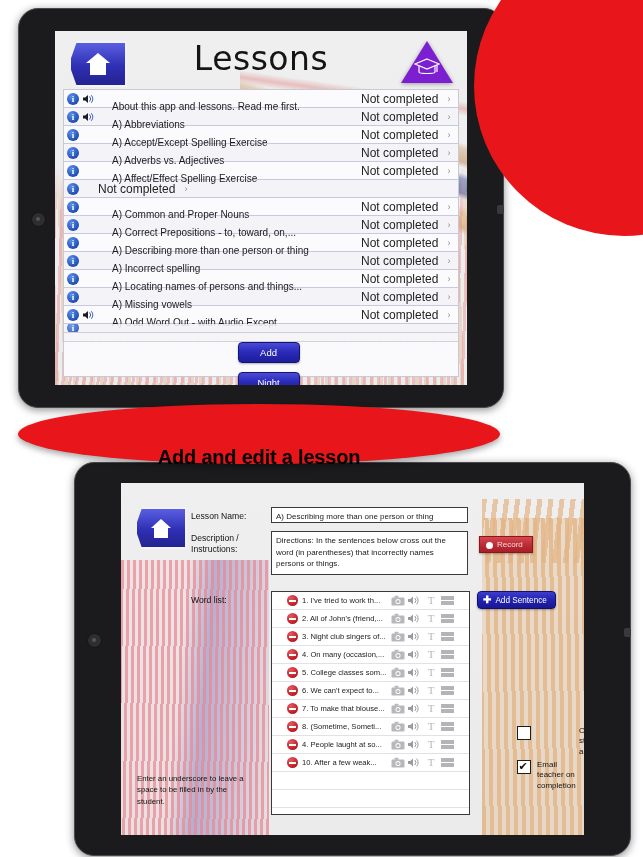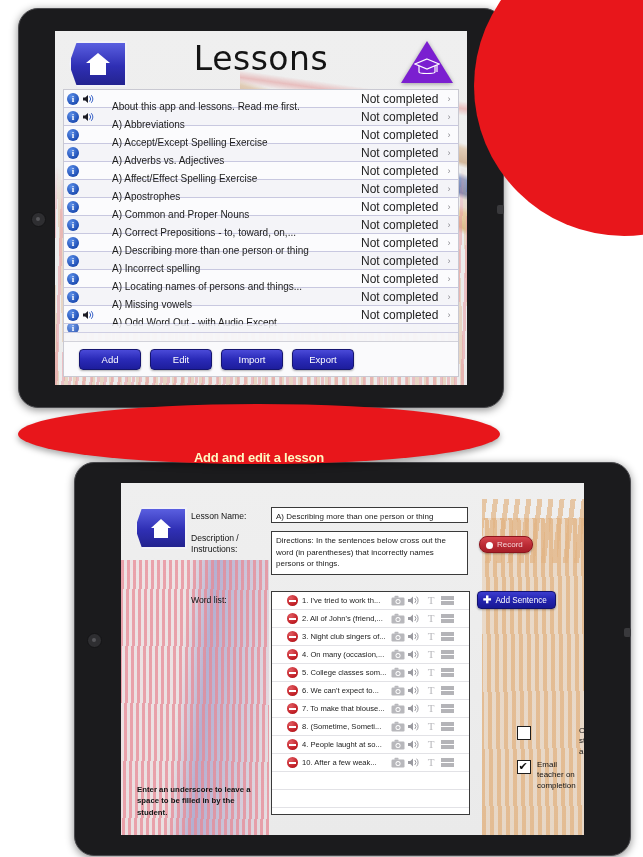"A) Apostrophes" span.lesson-title { html: <span>A) Apostrophes</span> -> none }
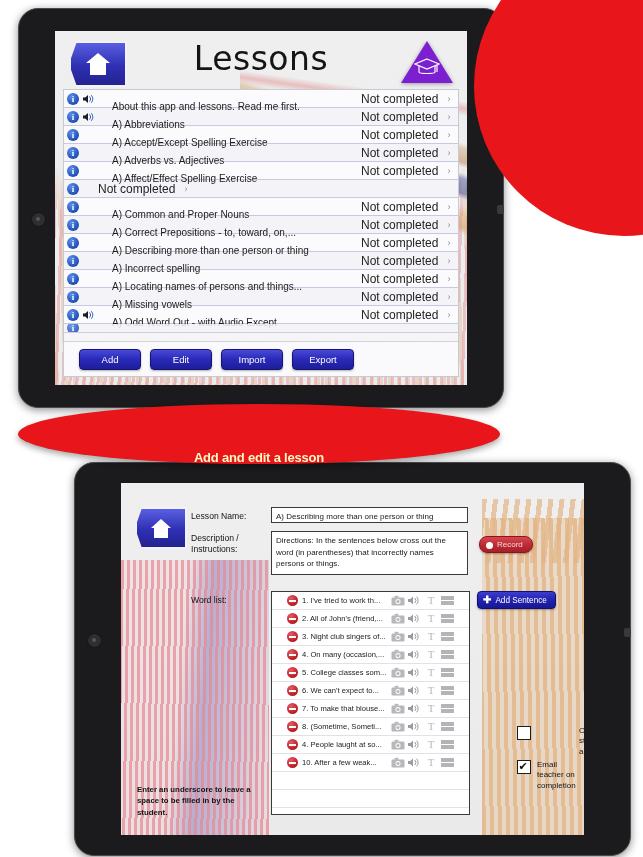"Add" .lessons-toolbar { flex-direction: none -> column }
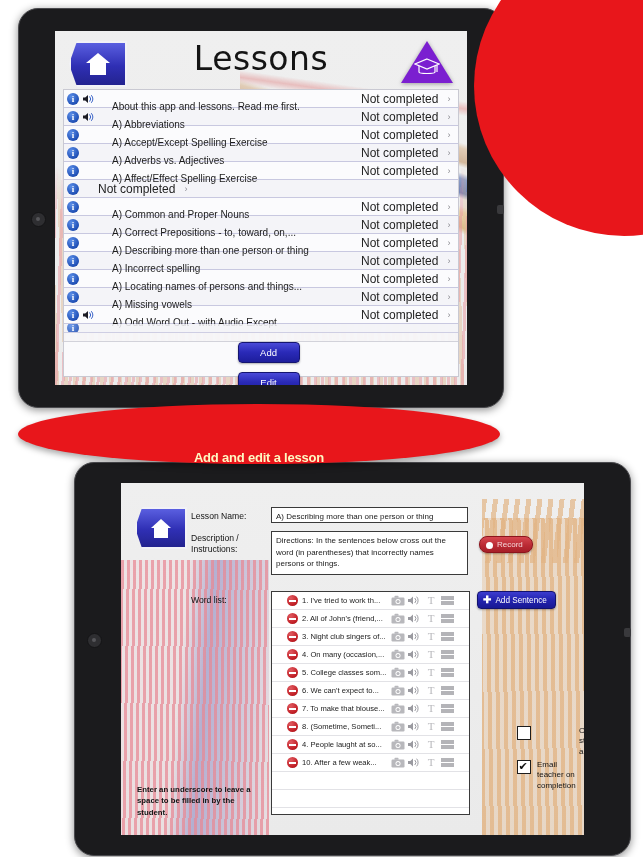"Edit" div.btn-blue { text: Edit -> Night }
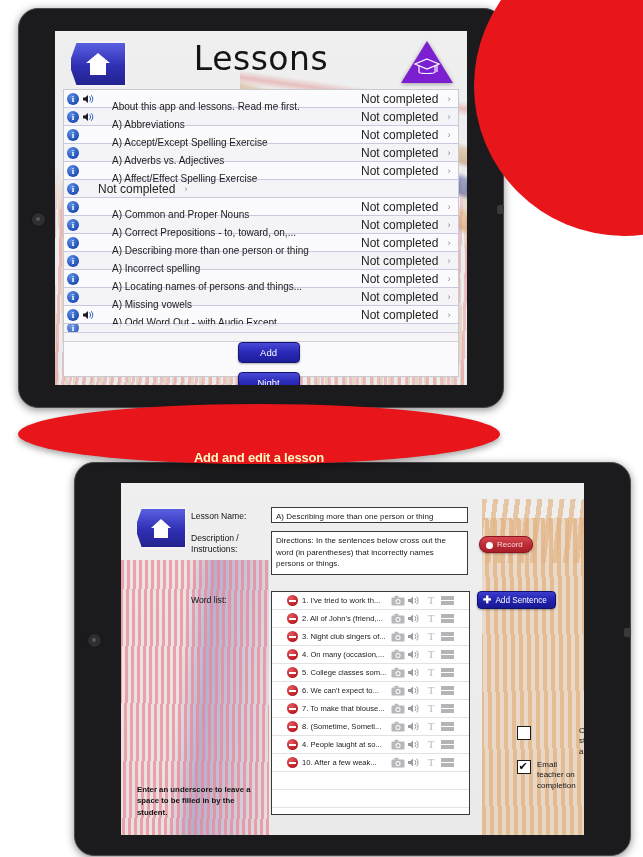"Add and edit a lesson" .ellipse-banner span { color: #fef9c3 -> #000000; font-size: 13px -> 20px }
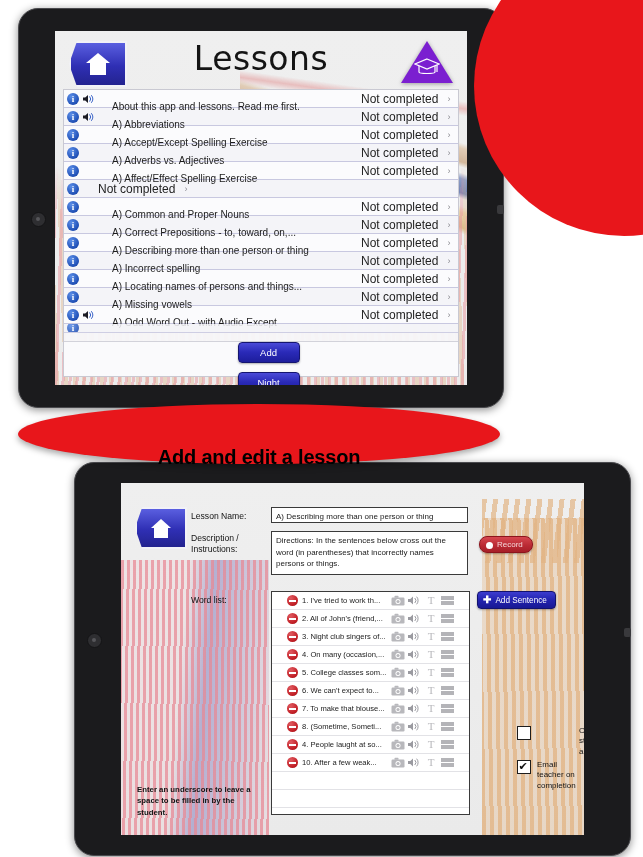"Record" .btn-record { border-radius: 8px -> 0 }
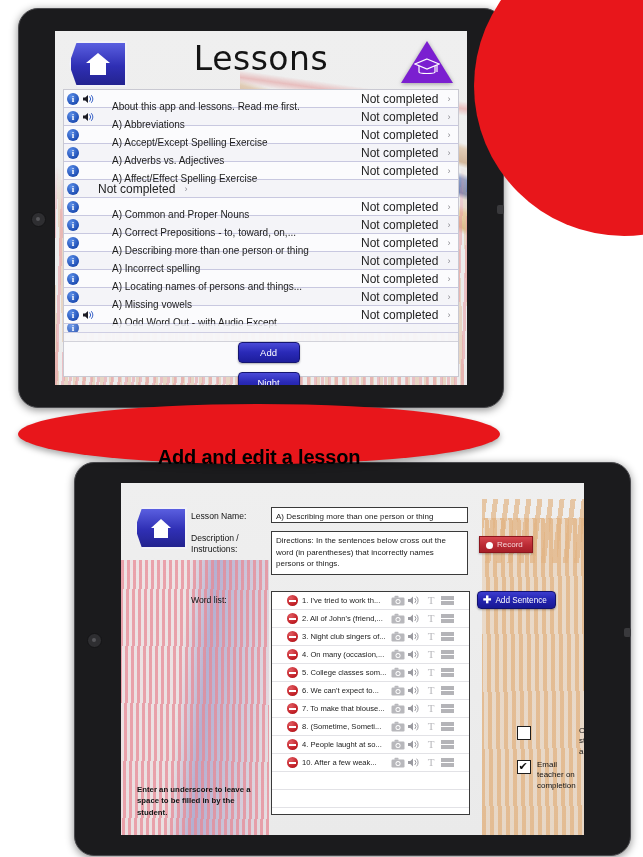"Enter an underscore to leave" .hint-text { bottom: 11px -> 22px; font-weight: bold -> normal }
